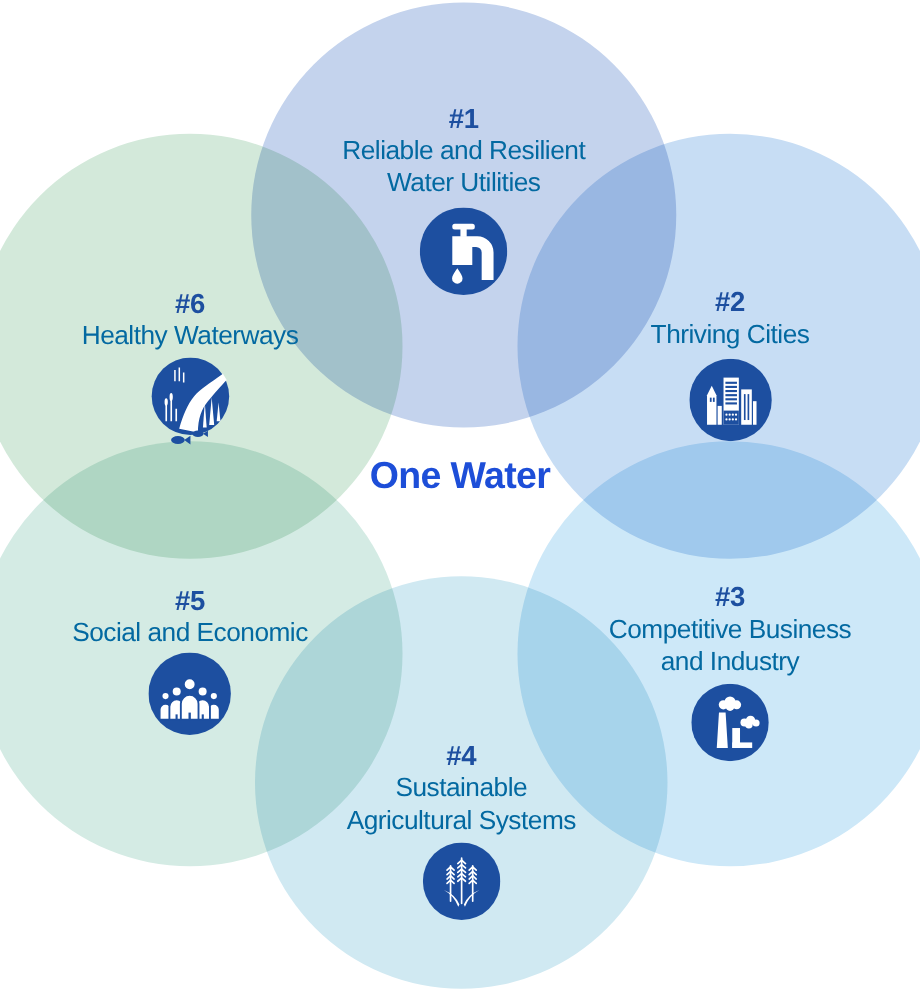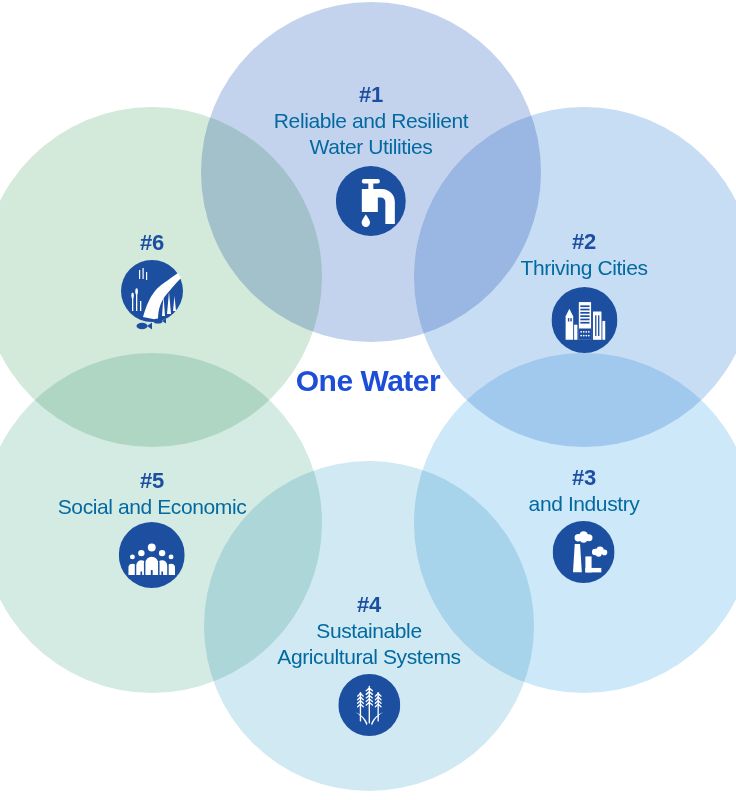"Healthy Waterways" div.t { html: none -> <div>Healthy Waterways</div> }
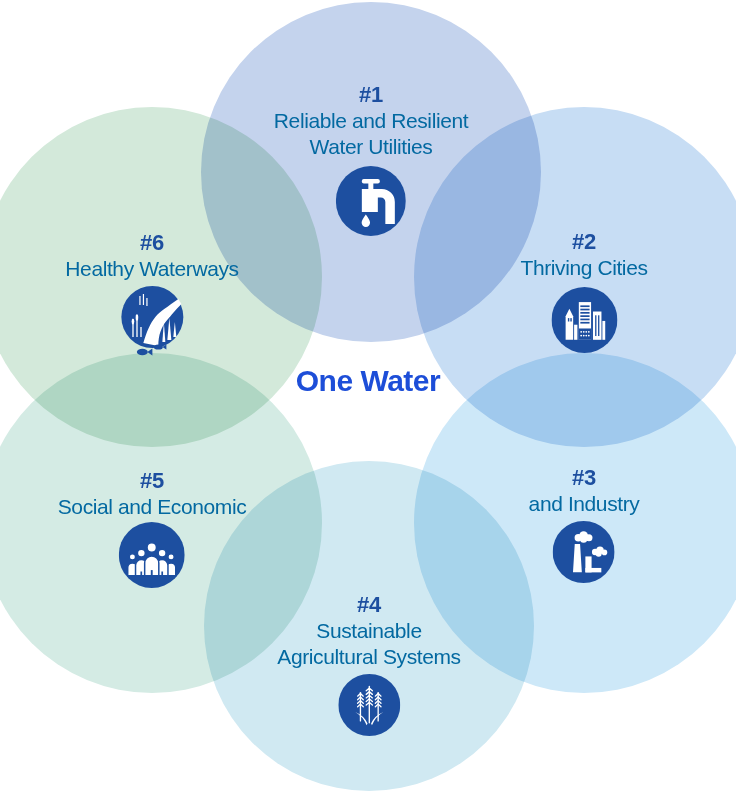"Competitive Business" div.t { html: none -> <div>Competitive Business</div> }
